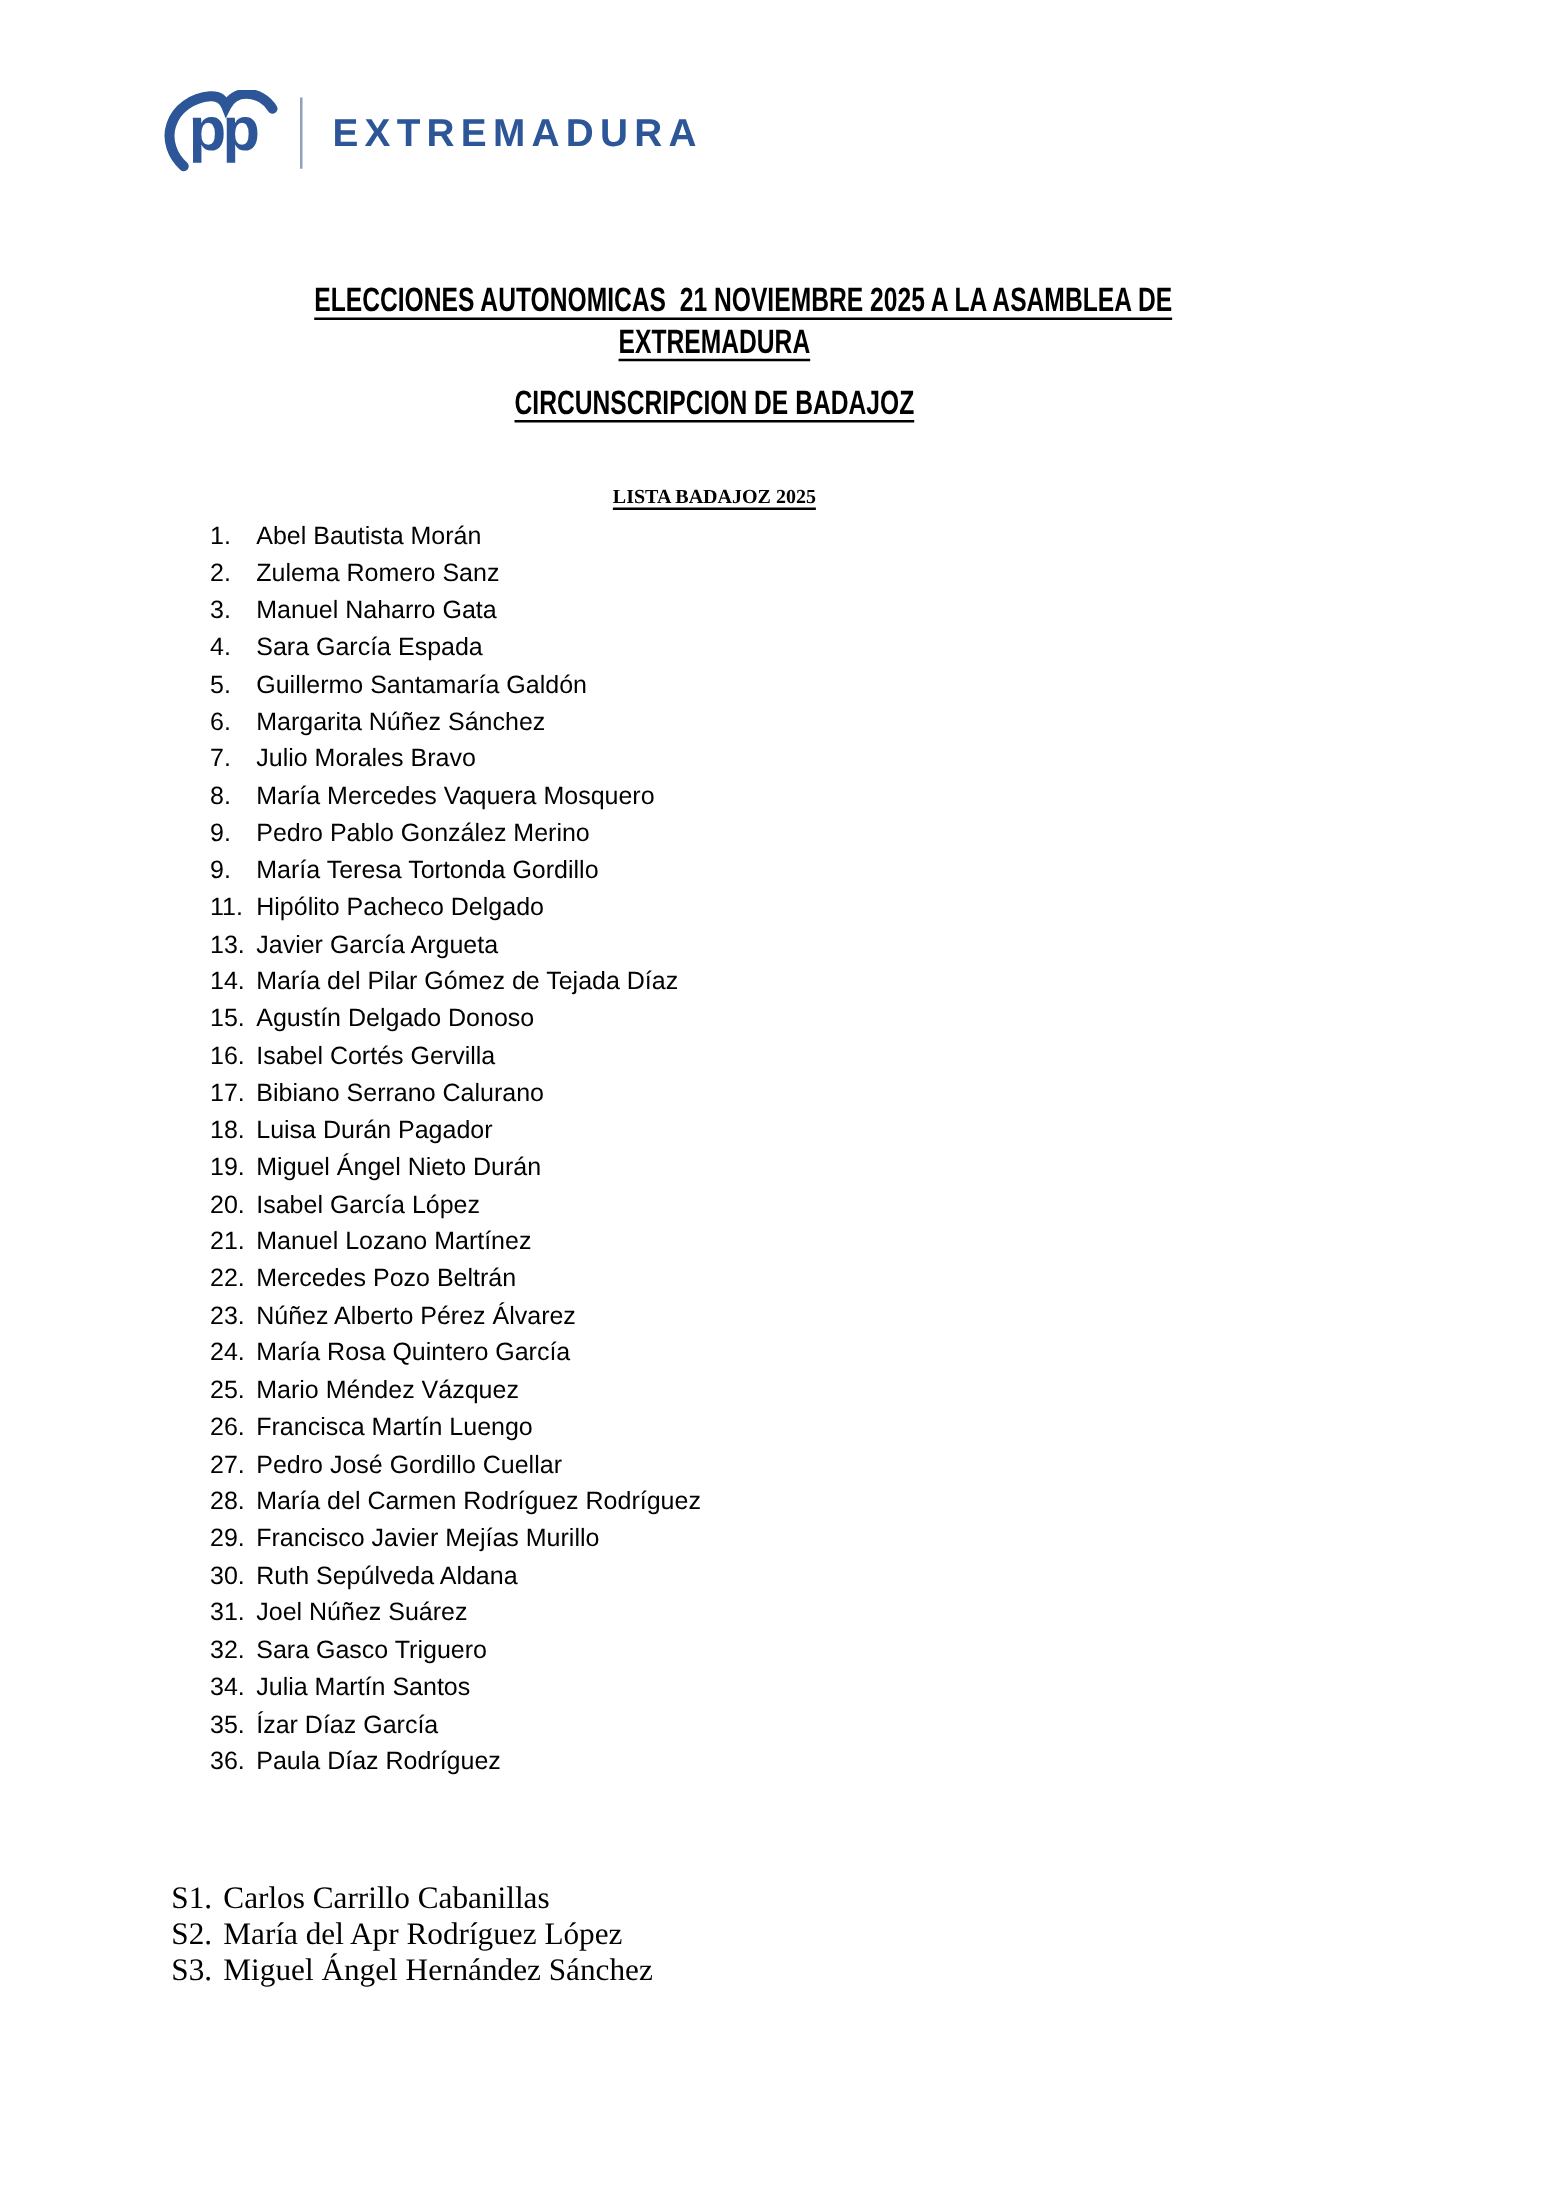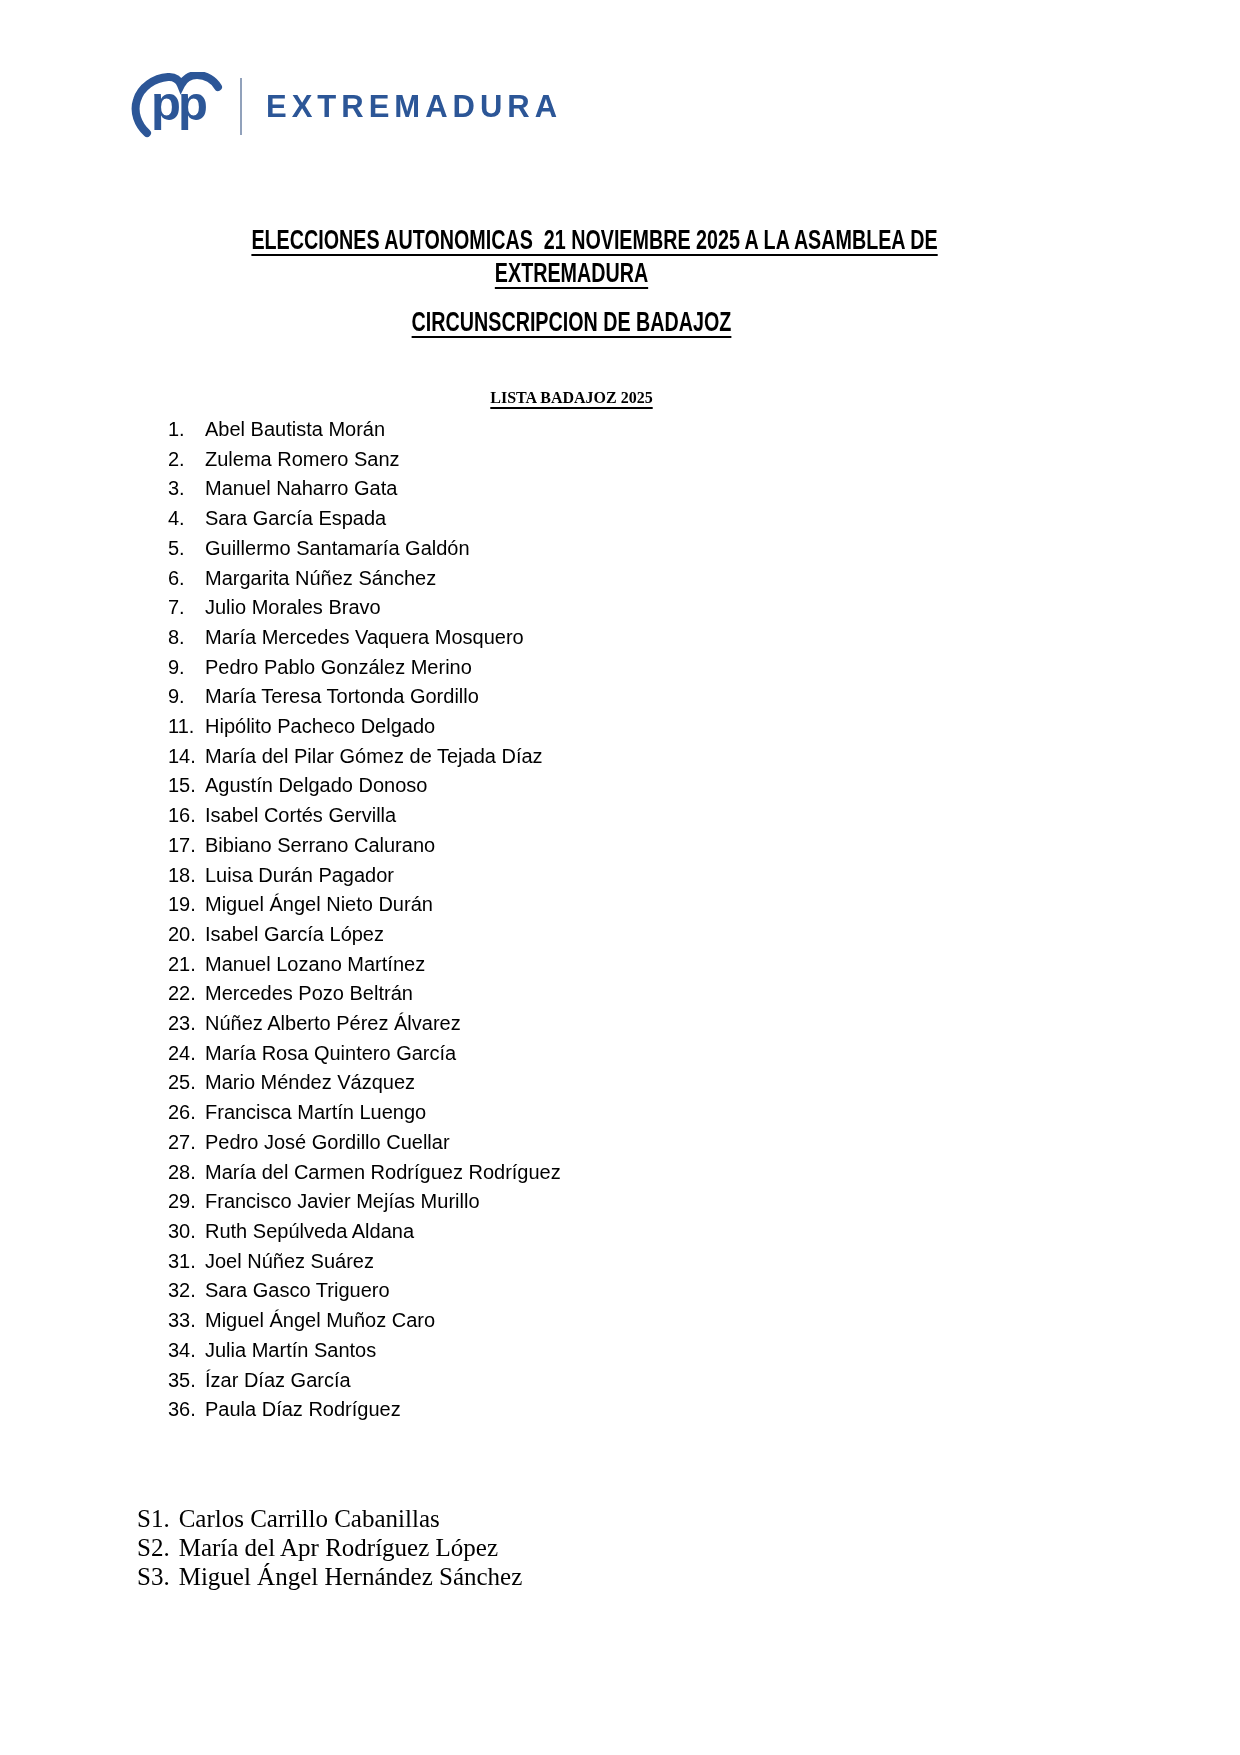"13." div.row { html: none -> <div> <span>13.</span> <span>Javier García Argueta</span> </div> }
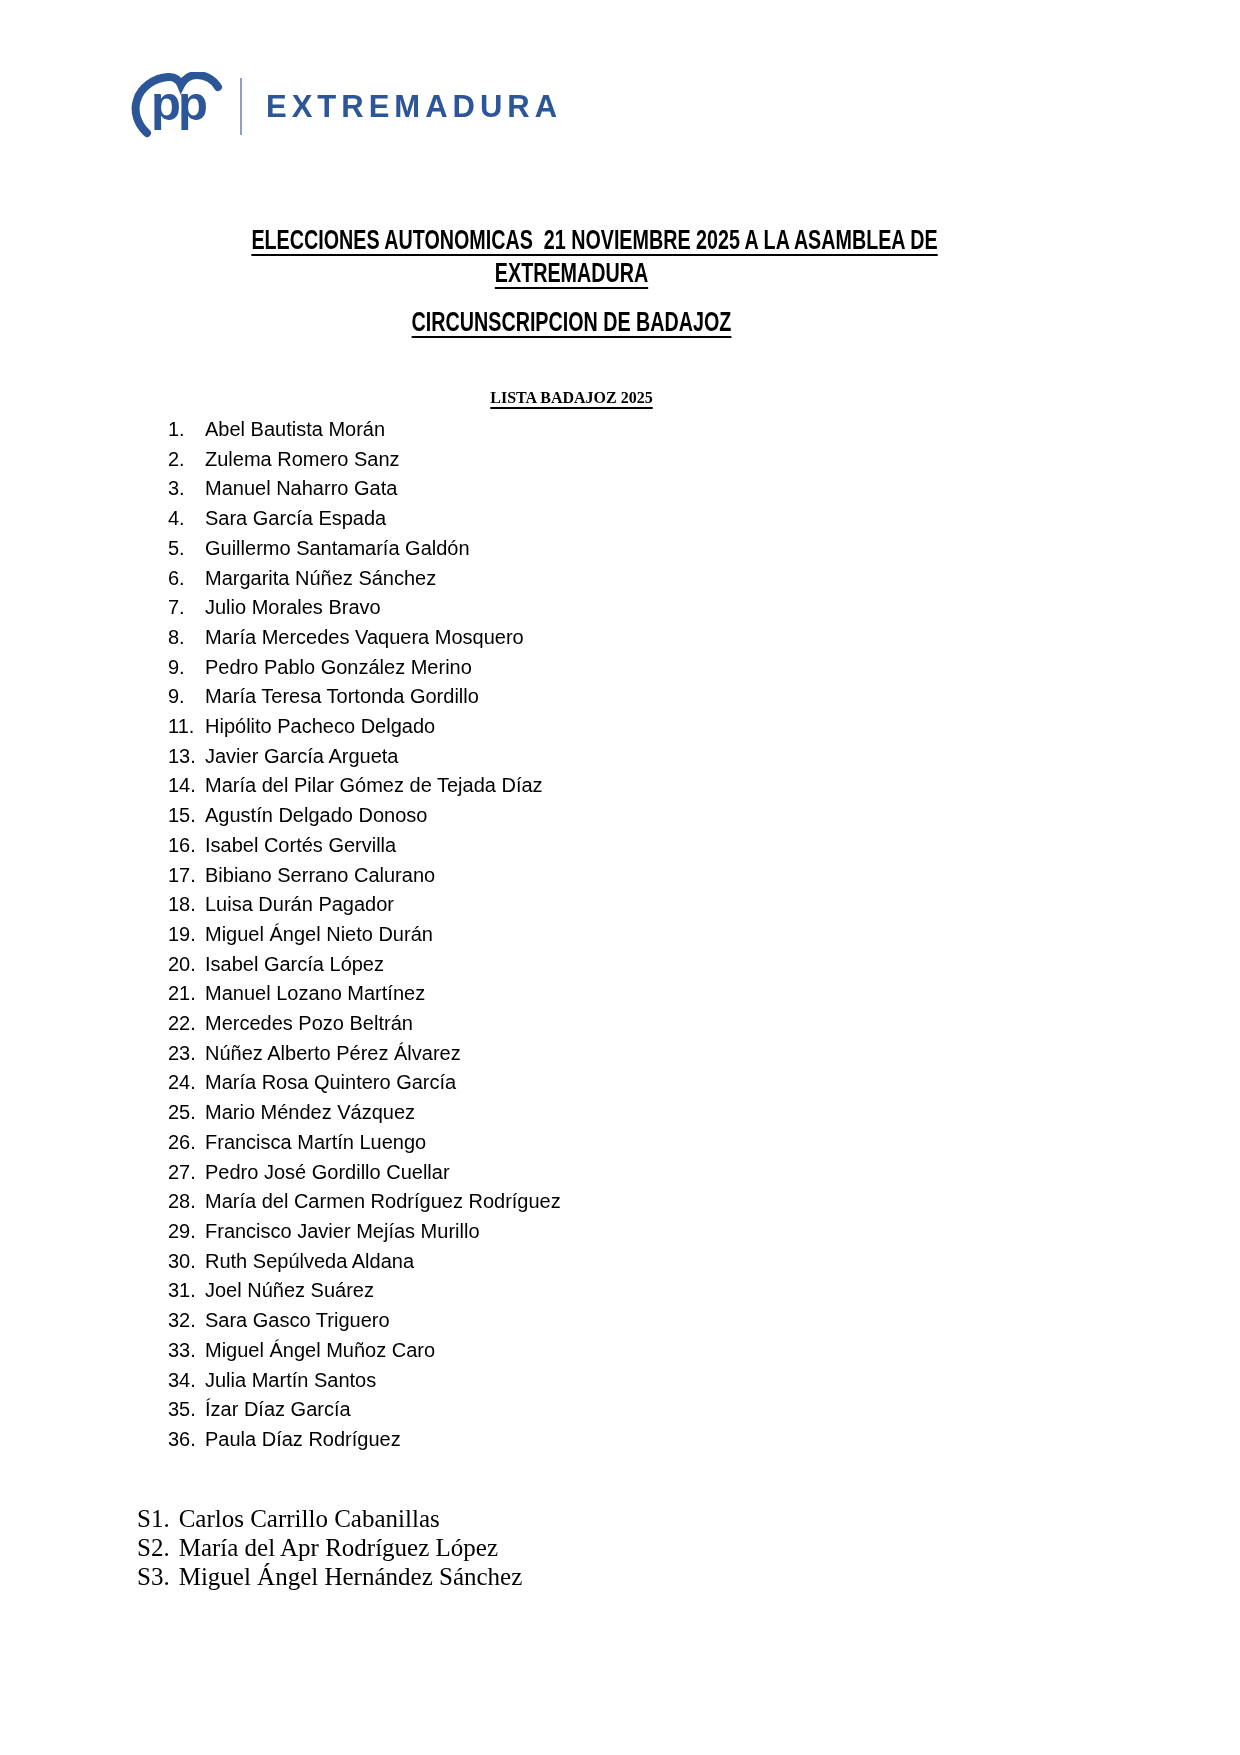"33." div.row { html: <div> <span>33.</span> <span>Miguel Ángel Muñoz Caro</span> </div> -> none }
